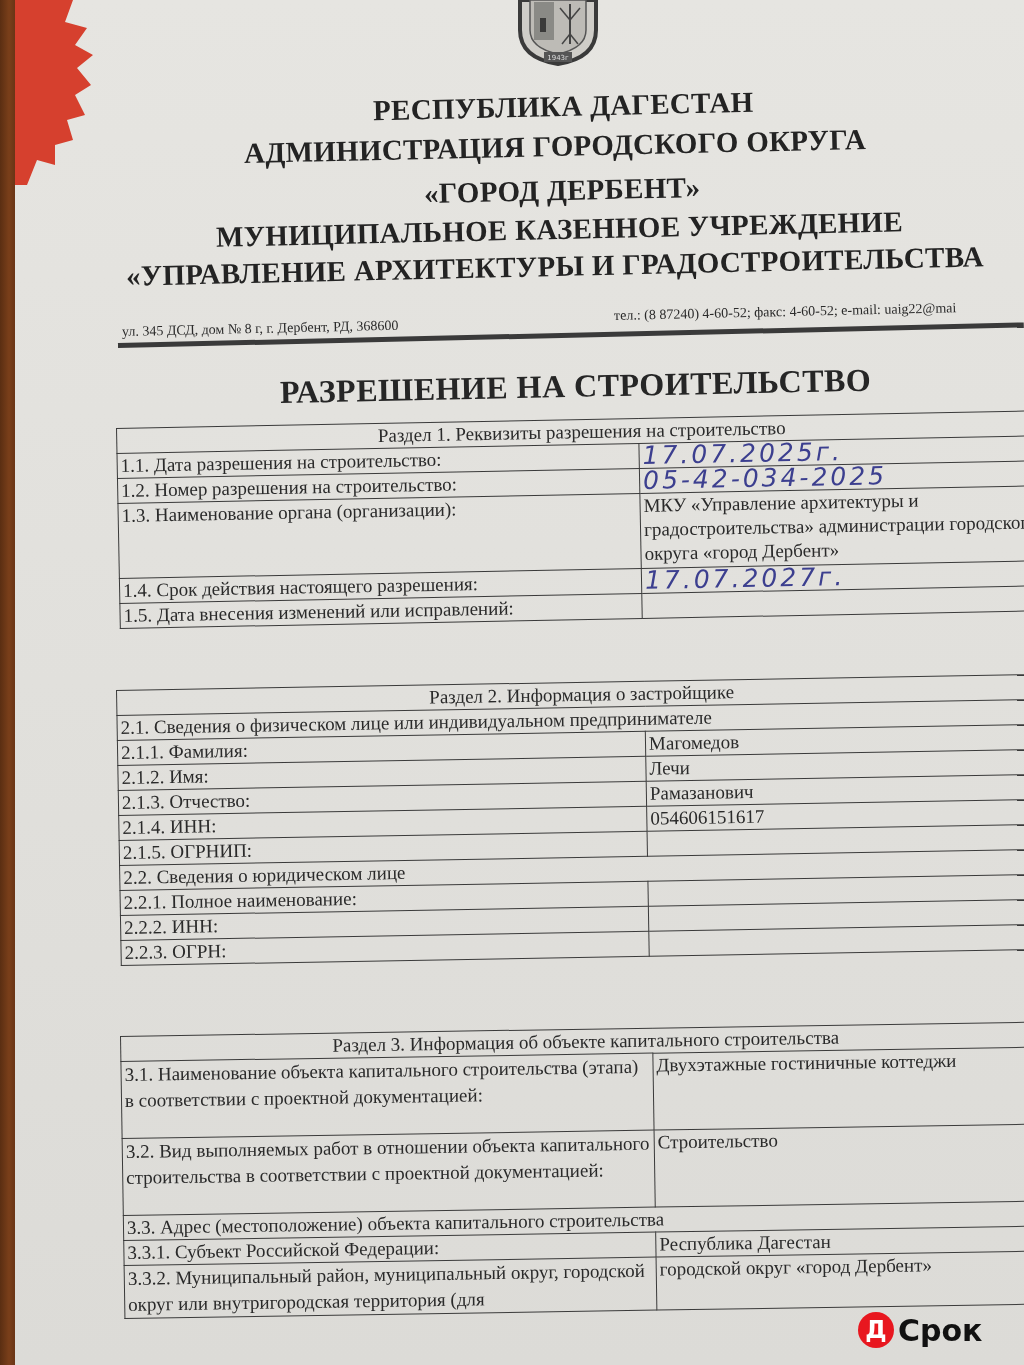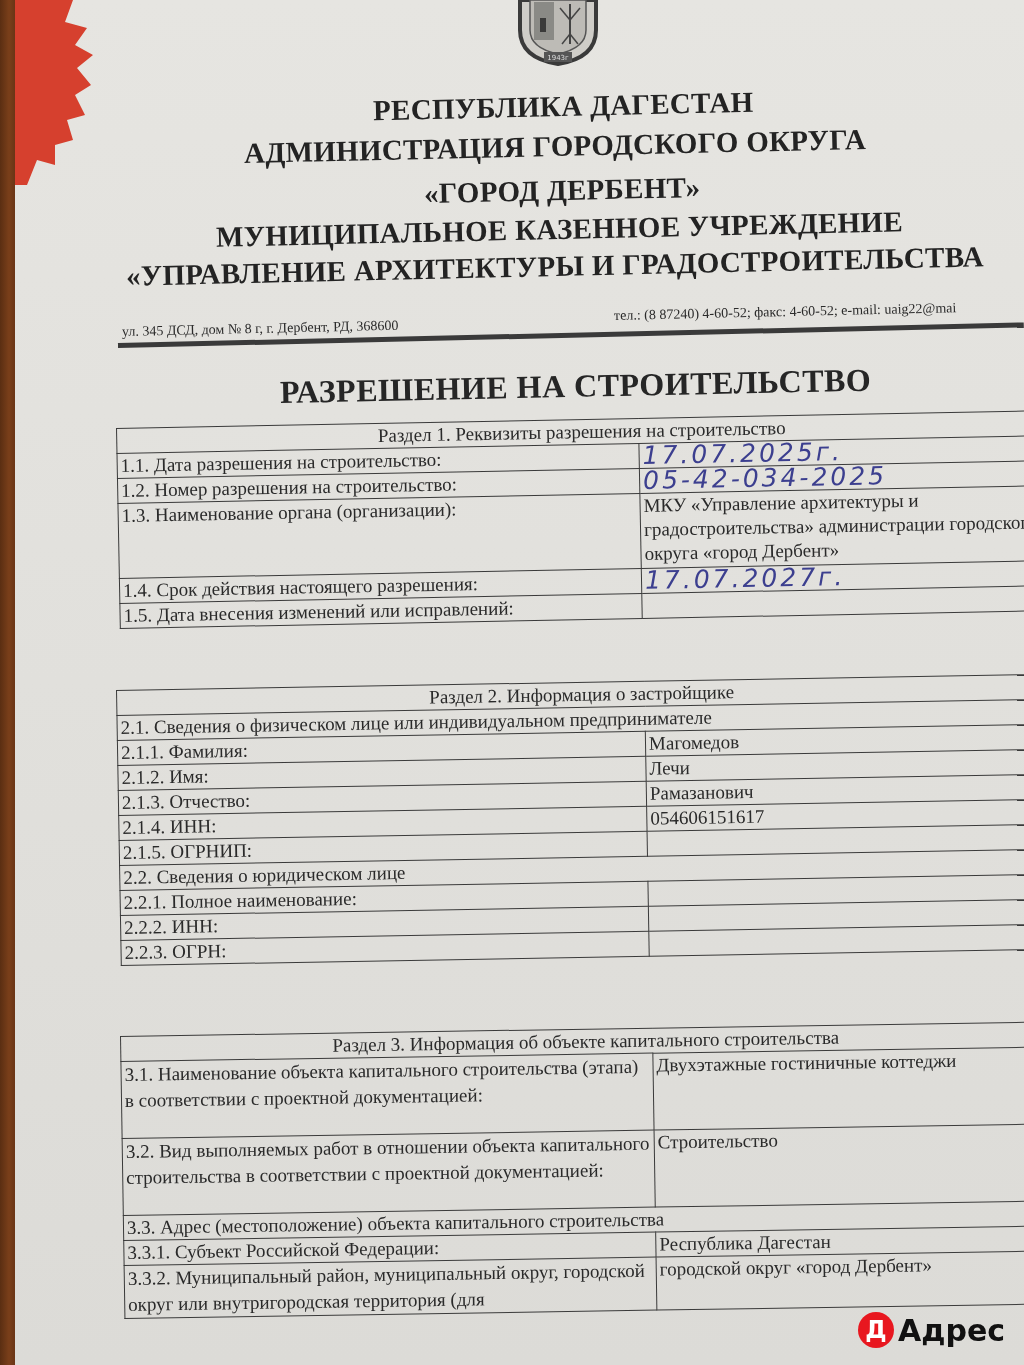"Адрес" div.wm-text { text: Адрес -> Срок }
